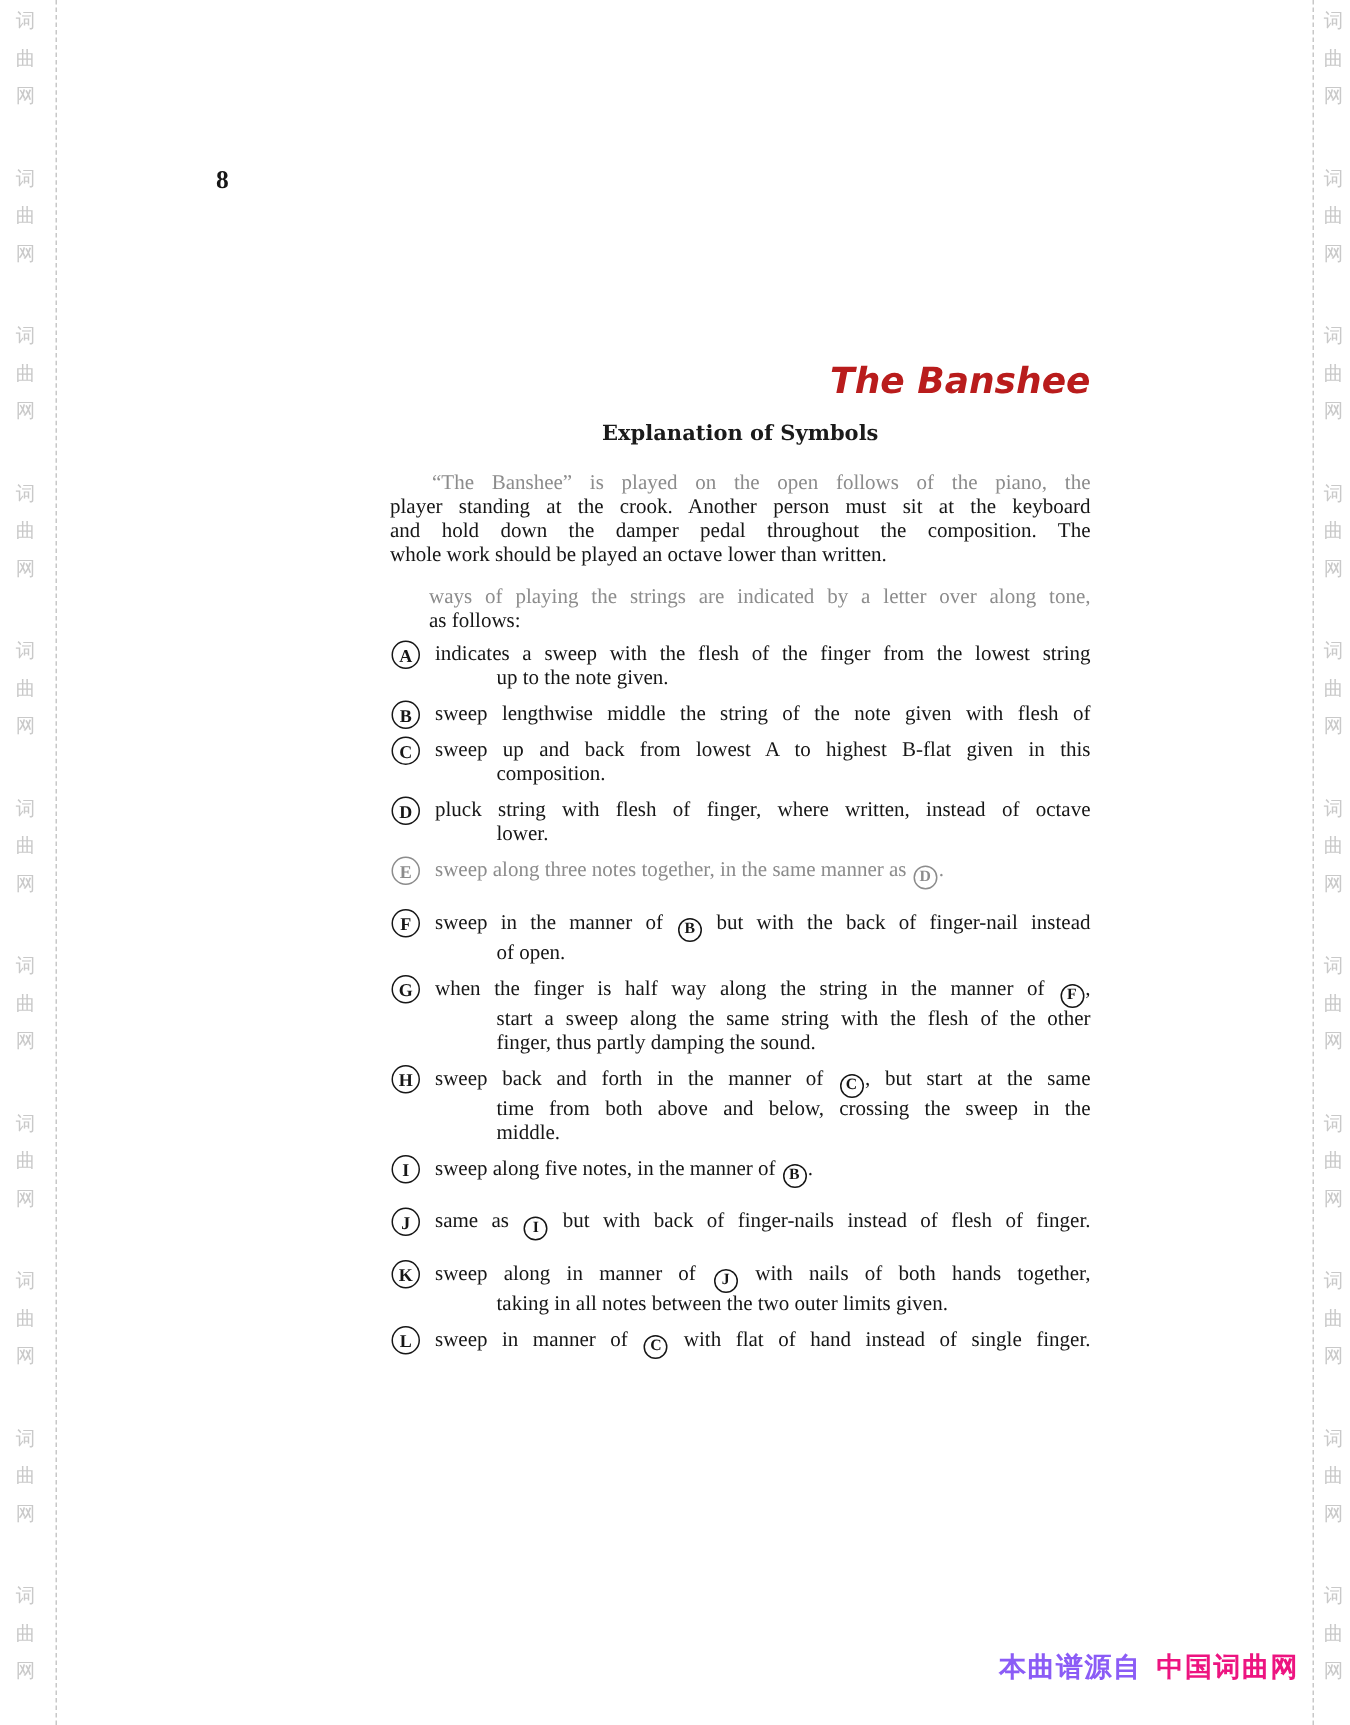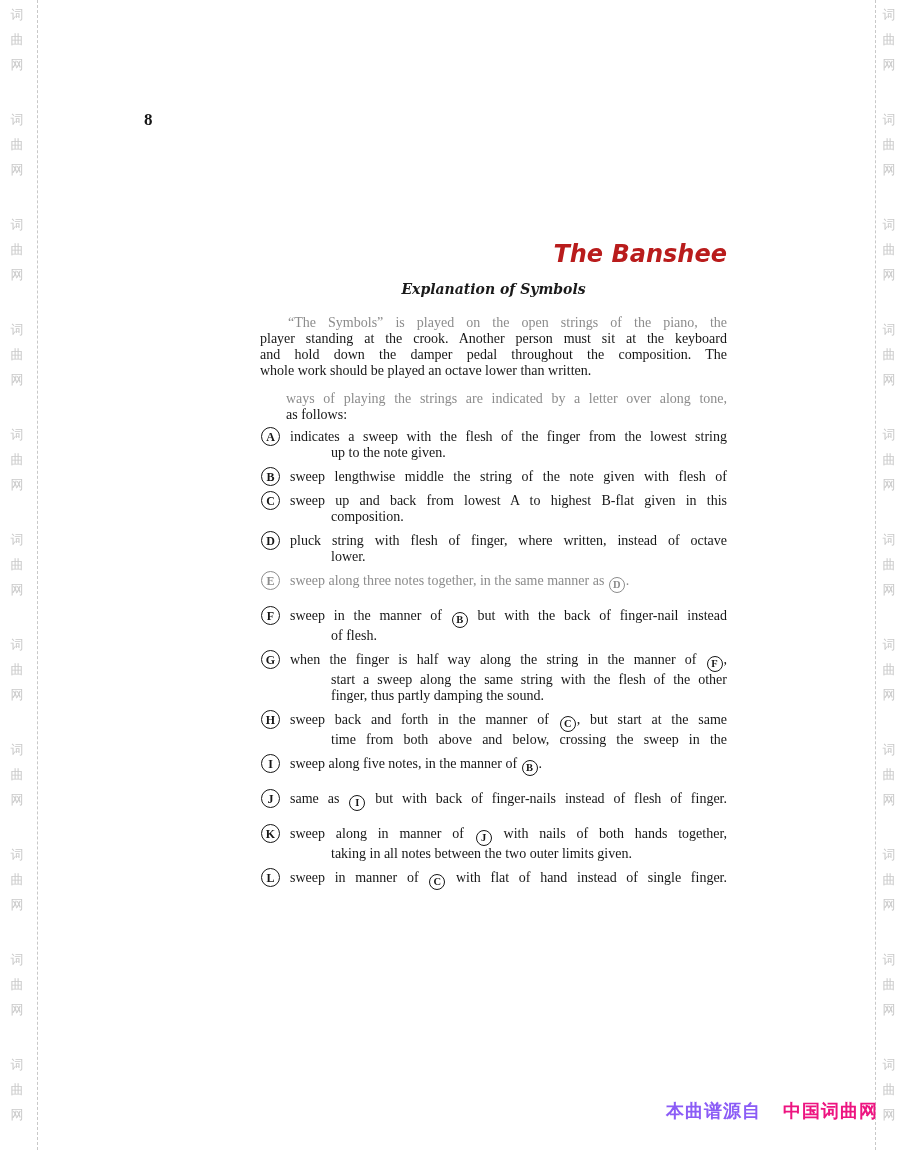"Explanation of Symbols" .subtitle { font-style: italic -> none }
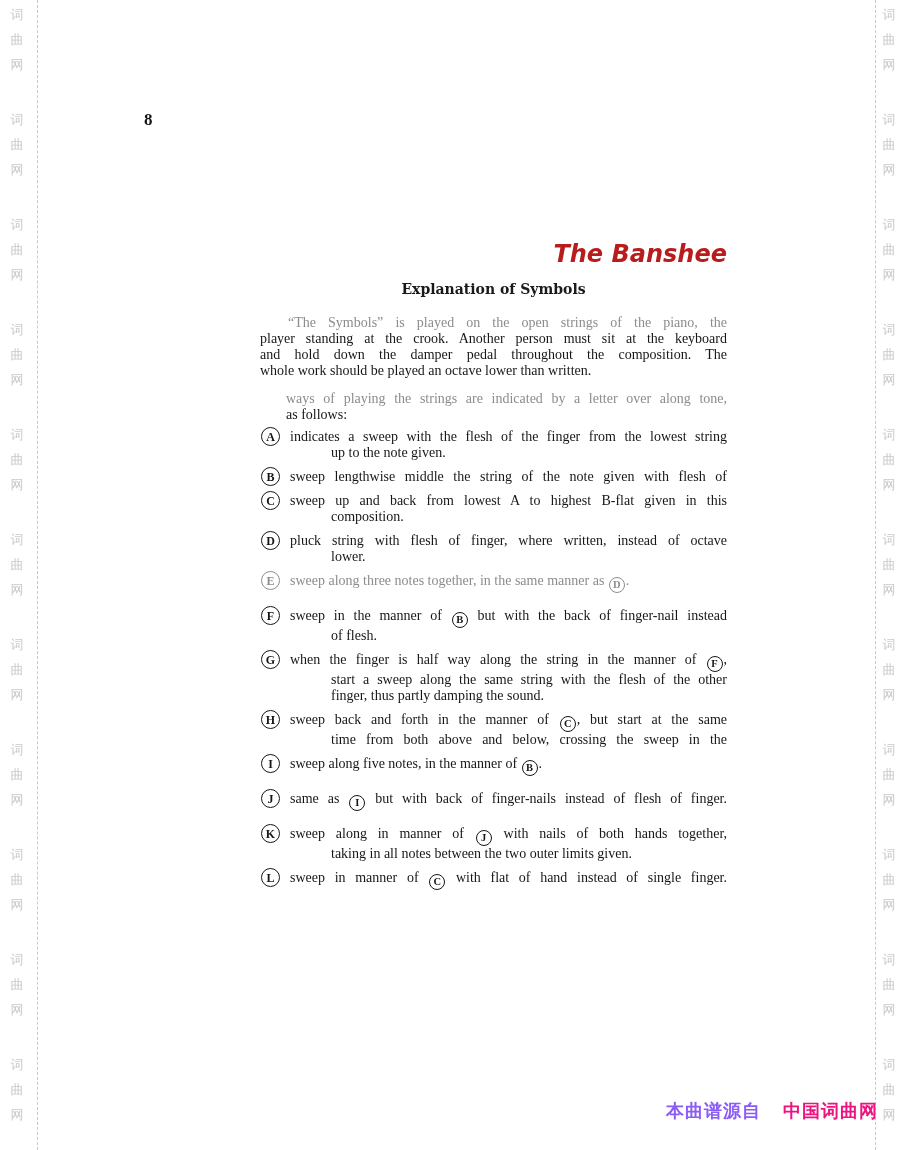"“The Symbols” is played on" div.tline { text: Symbols” is played on the open strings -> Banshee” is played on the open follows }
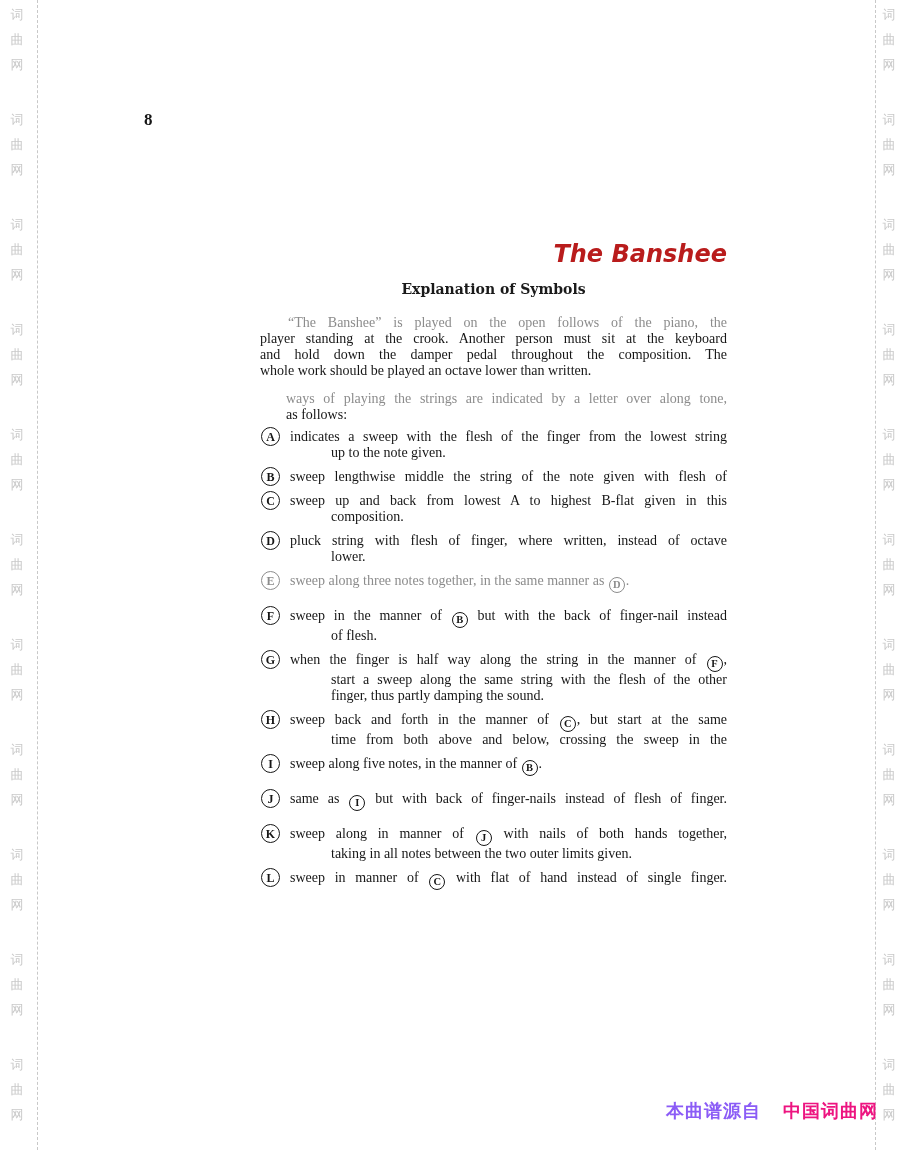"of flesh." div.tline { text: flesh -> open }
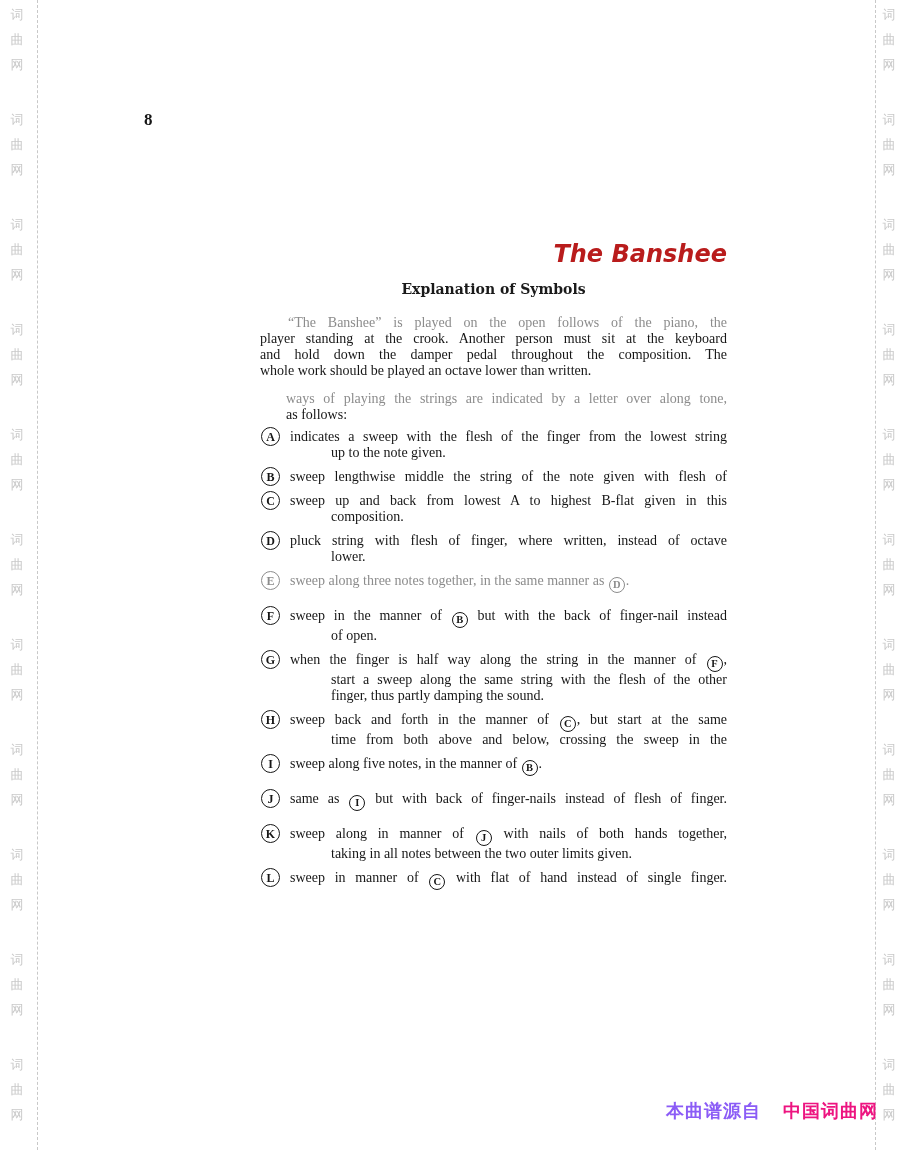"middle." div.tline { html: none -> <div>middle.</div> }
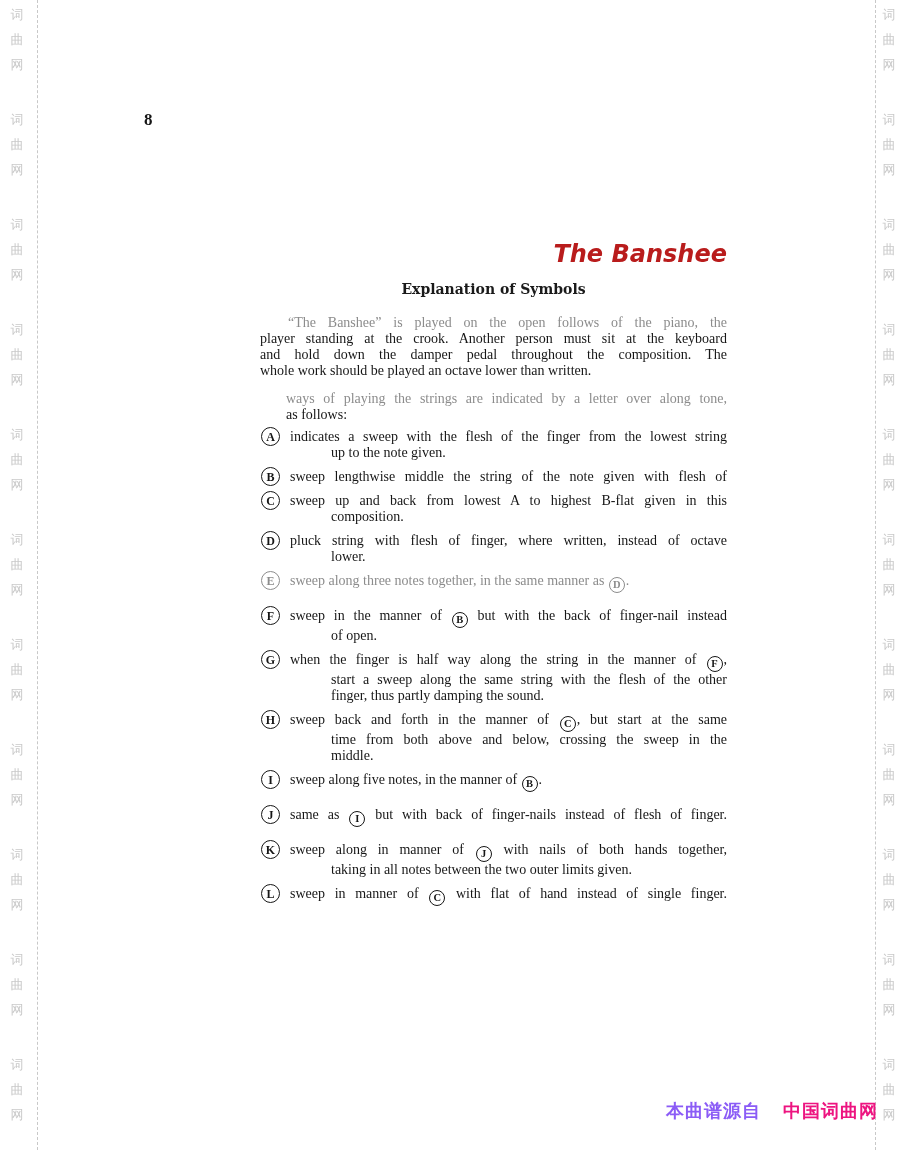"中国词曲网" .credit .site { margin-left: 22px -> 10px }
